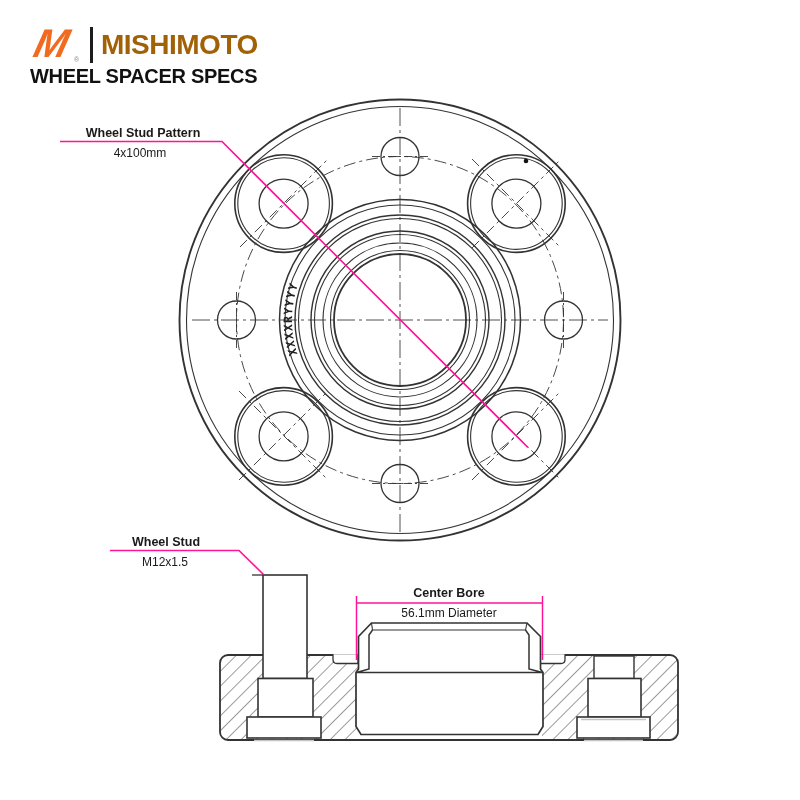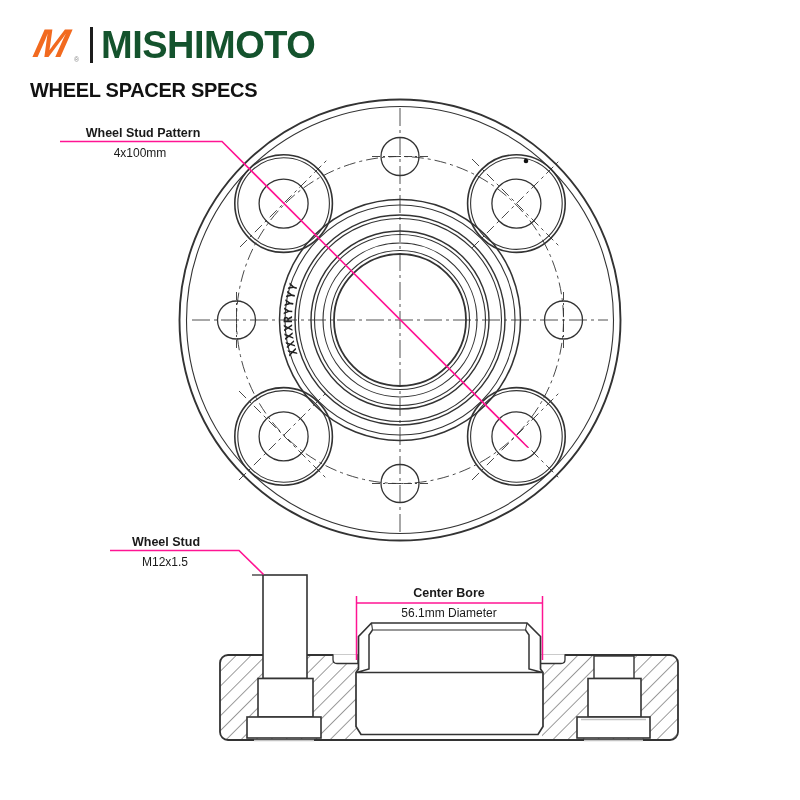"MISHIMOTO" .brand { color: #14532d -> #a16207; font-size: 38px -> 28px }
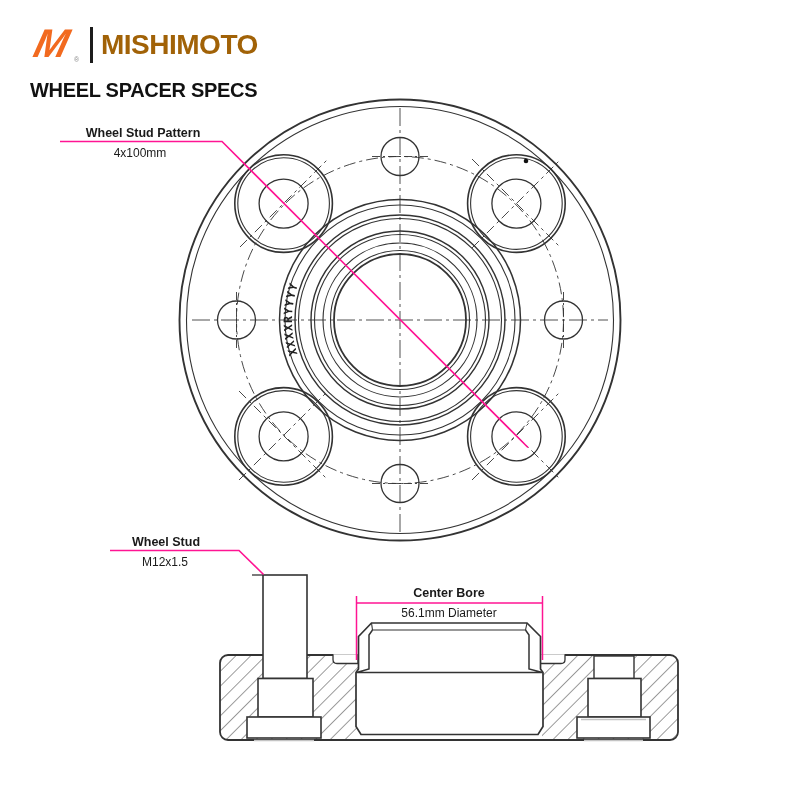"WHEEL SPACER SPECS" .subtitle { margin-top: 14px -> 0 }
